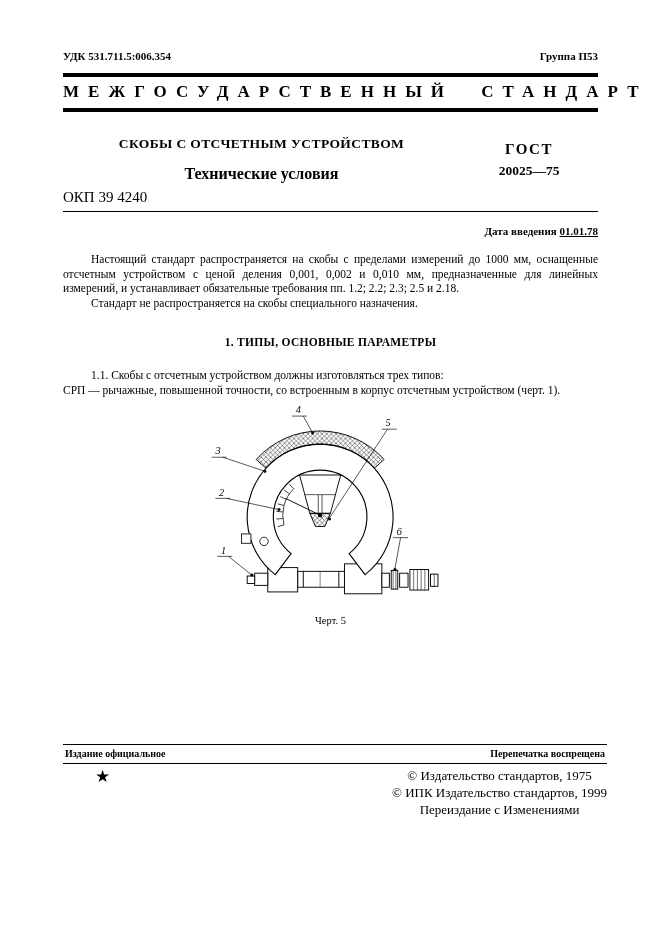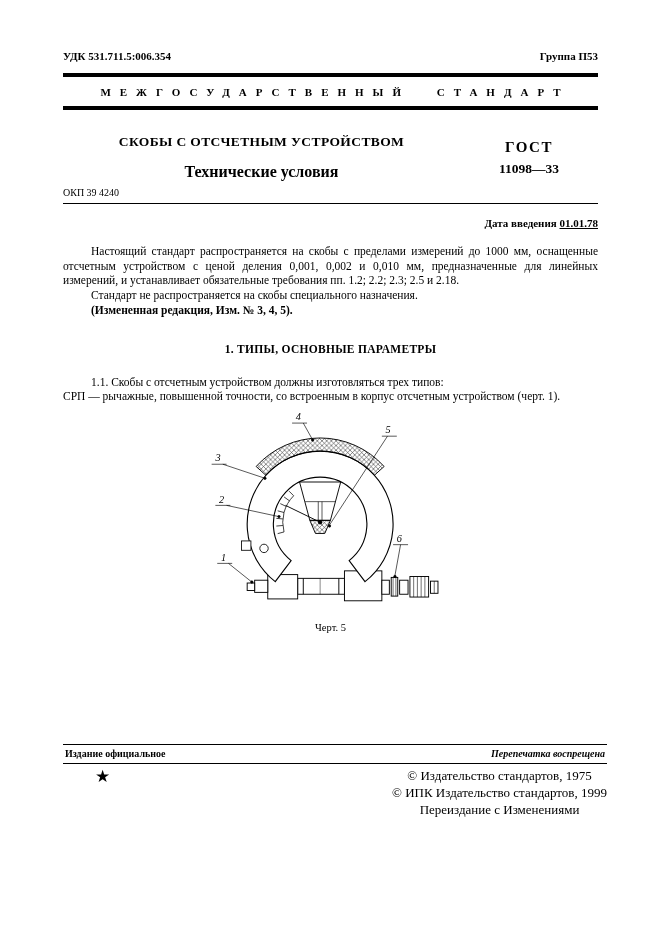"МЕЖГОСУДАРСТВЕННЫЙ СТАНДАРТ" .banner-text { font-size: 11px -> 17px }
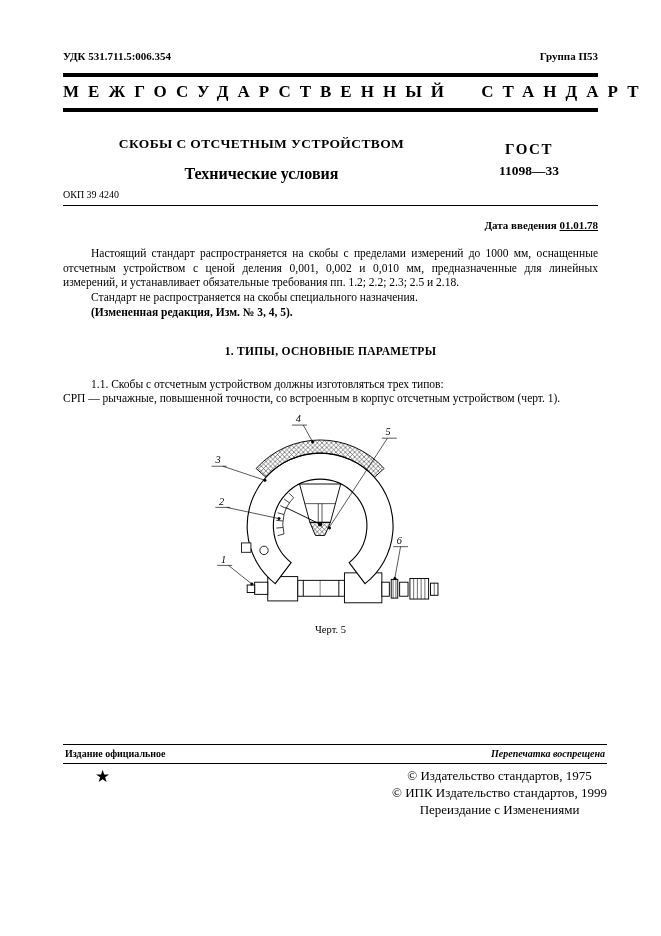"11098—33" div.gost-number { text: 11098—33 -> 20025—75 }
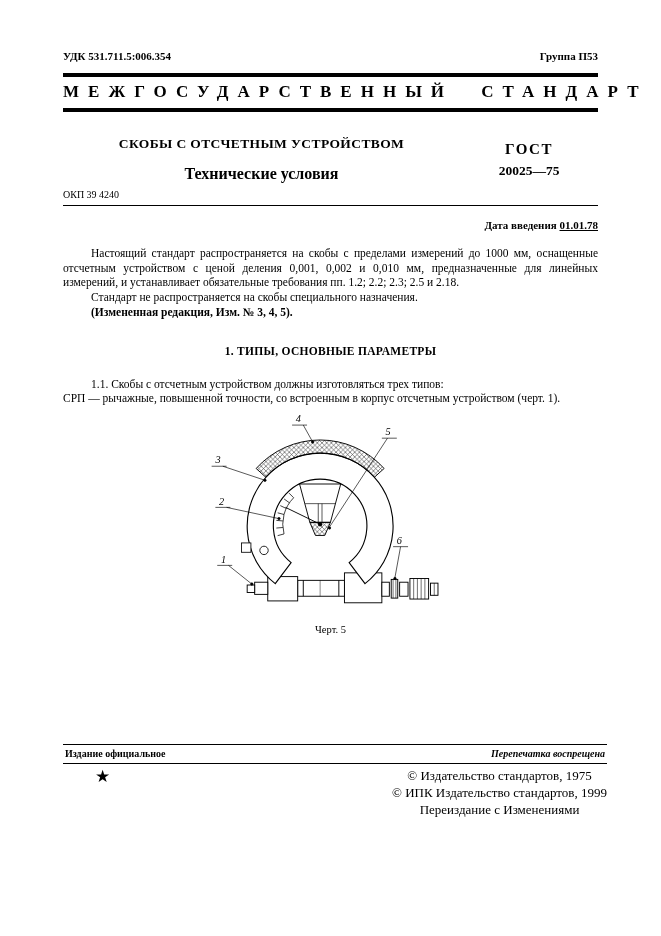"ОКП 39 4240" .okp { font-size: 10px -> 15px }
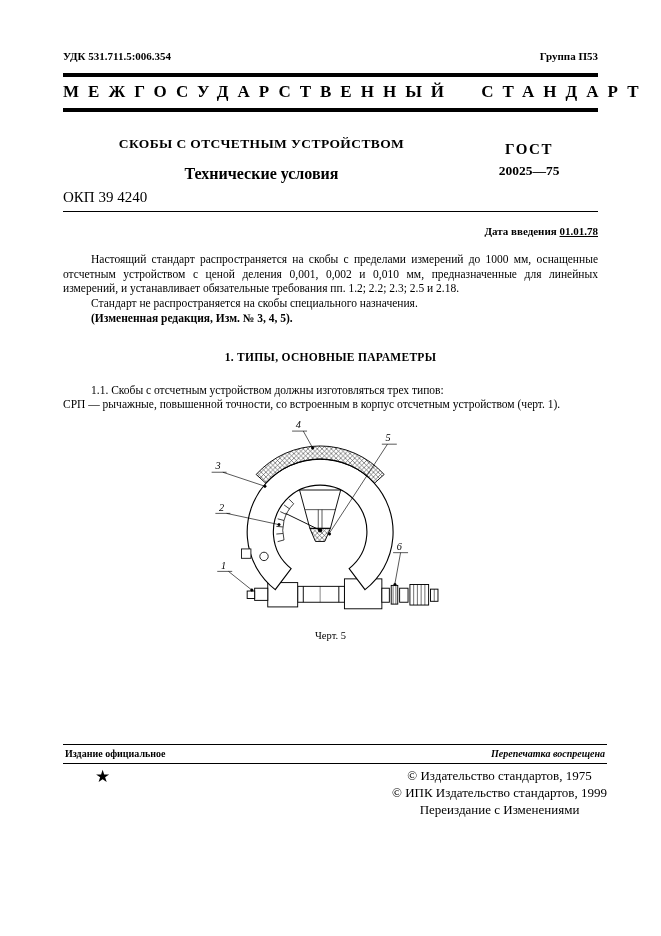"(Измененная редакция, Изм. № 3," p.indent { html: <p>(Измененная редакция, Изм. № 3, 4, 5).</p> -> none }
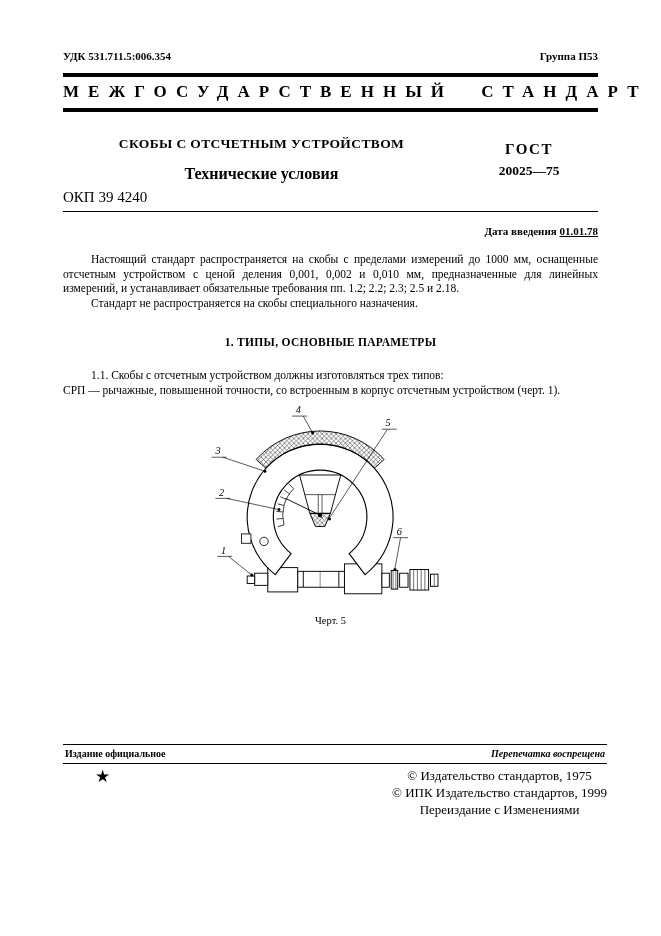"Перепечатка воспрещена" .footer-row .reprint { font-style: italic -> none }
